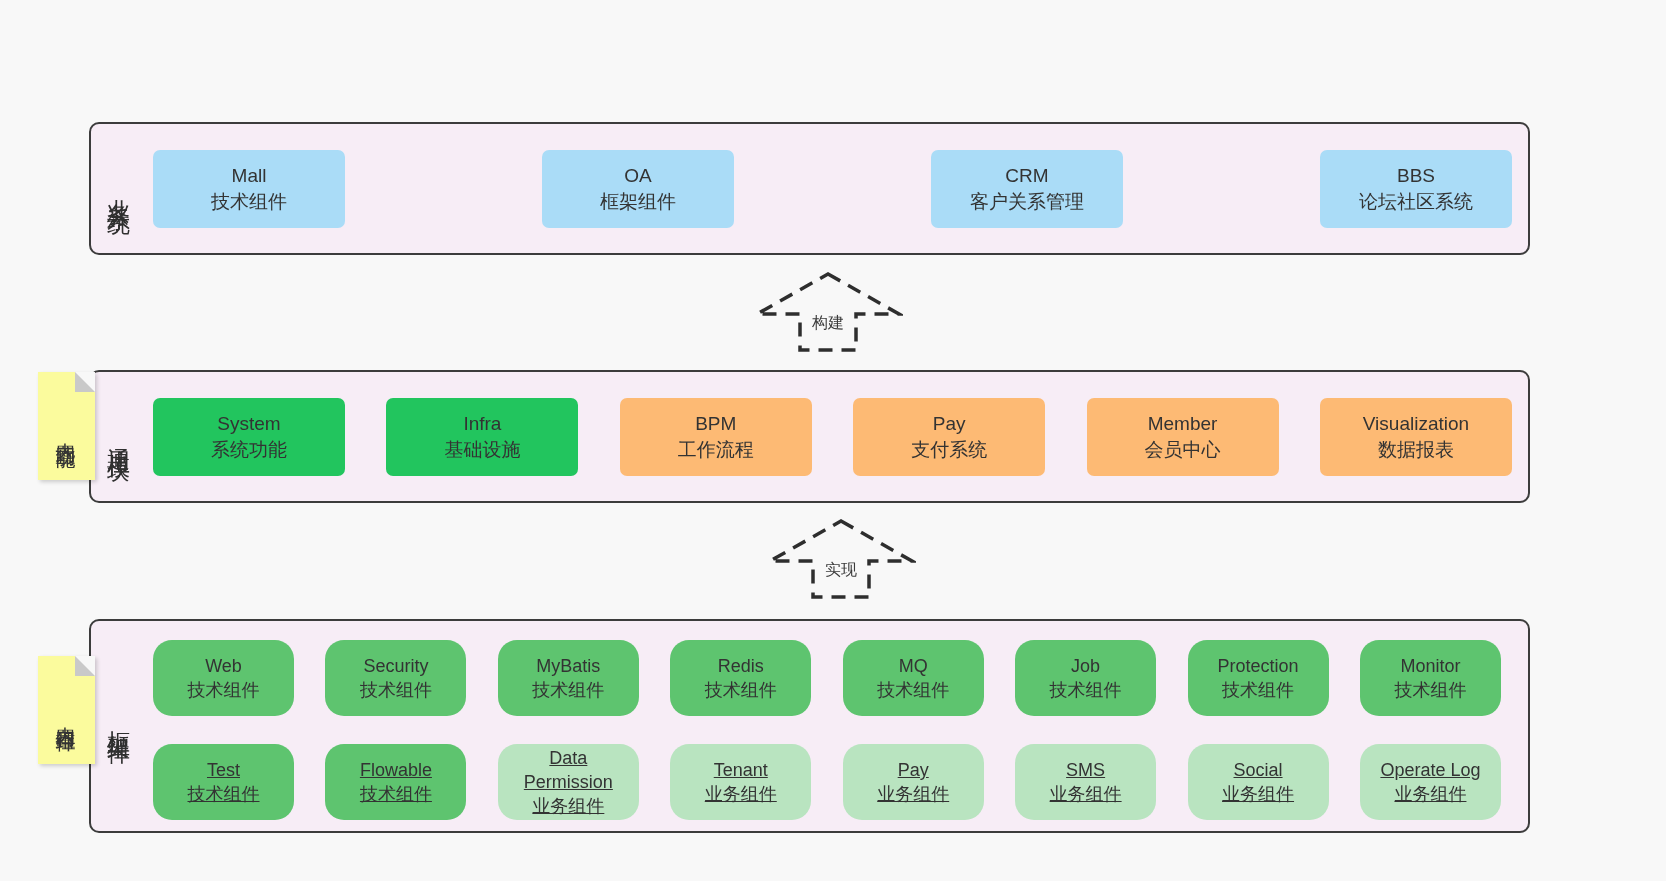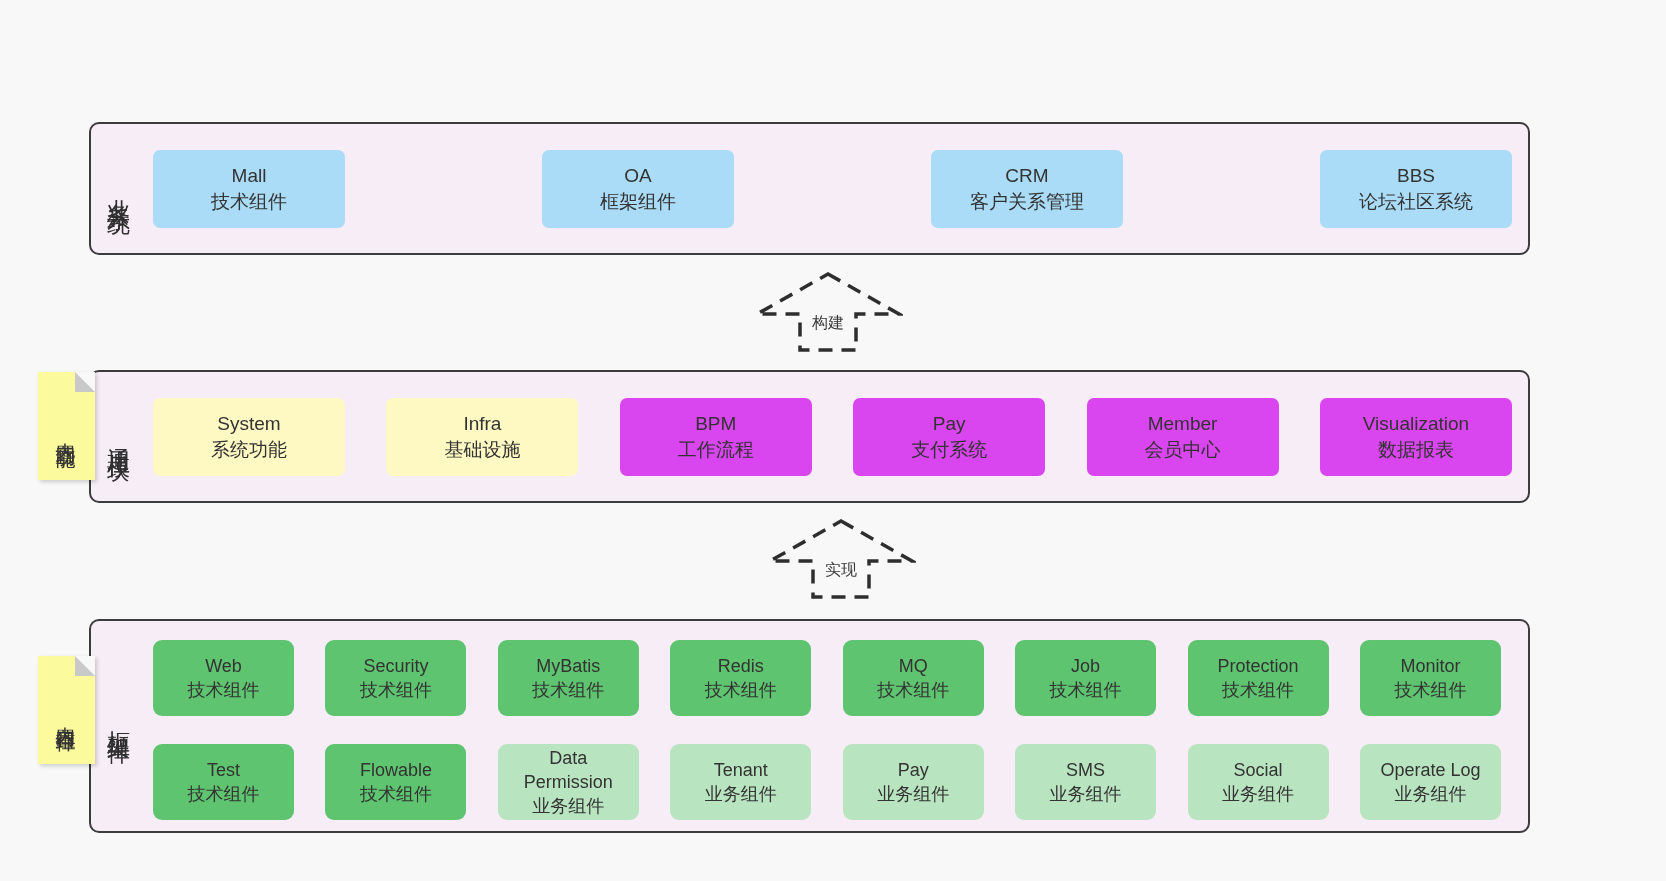"System" .c-red { background: #fef9c3 -> #22c55e }
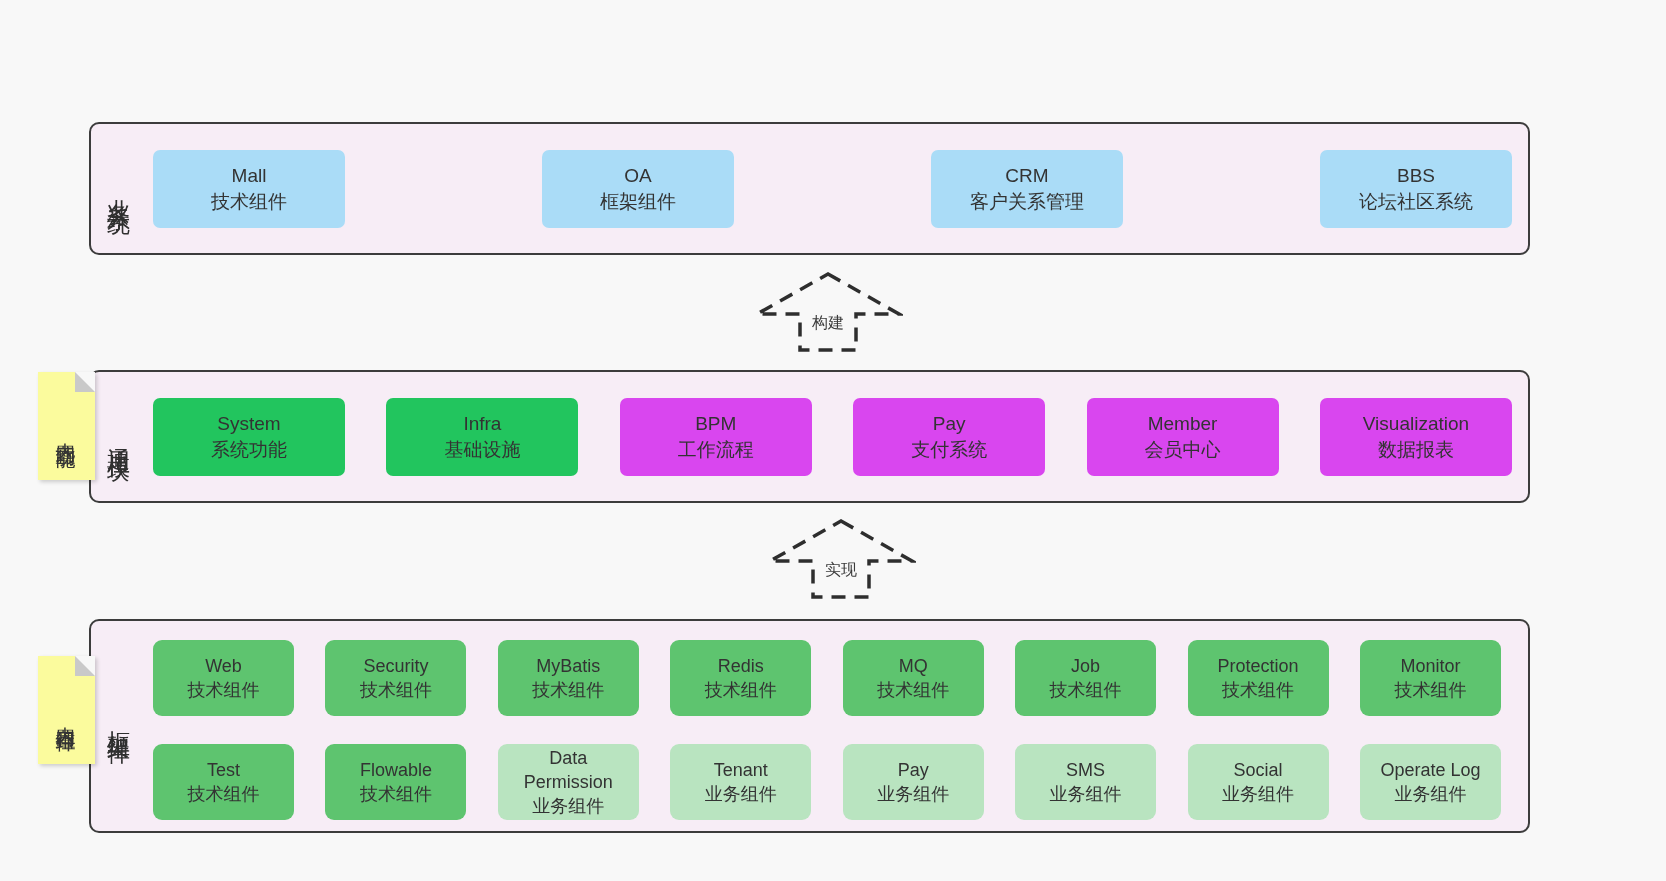"BPM" .c-pink { background: #d946ef -> #fdba74 }
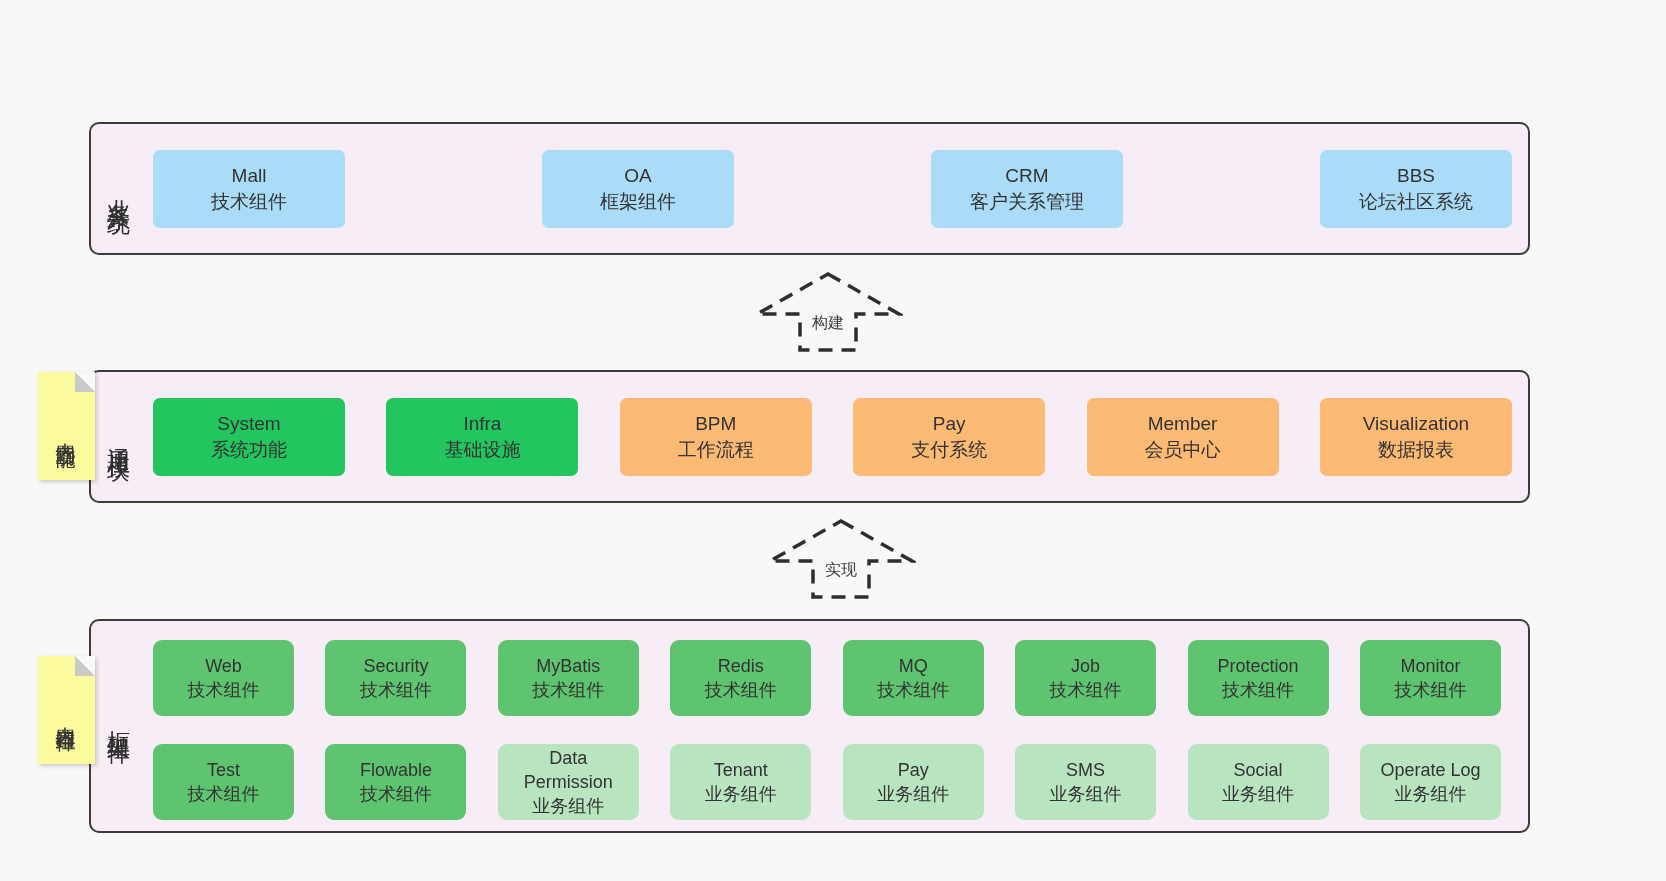"Web" .fbox { border-radius: 9px -> 19px }
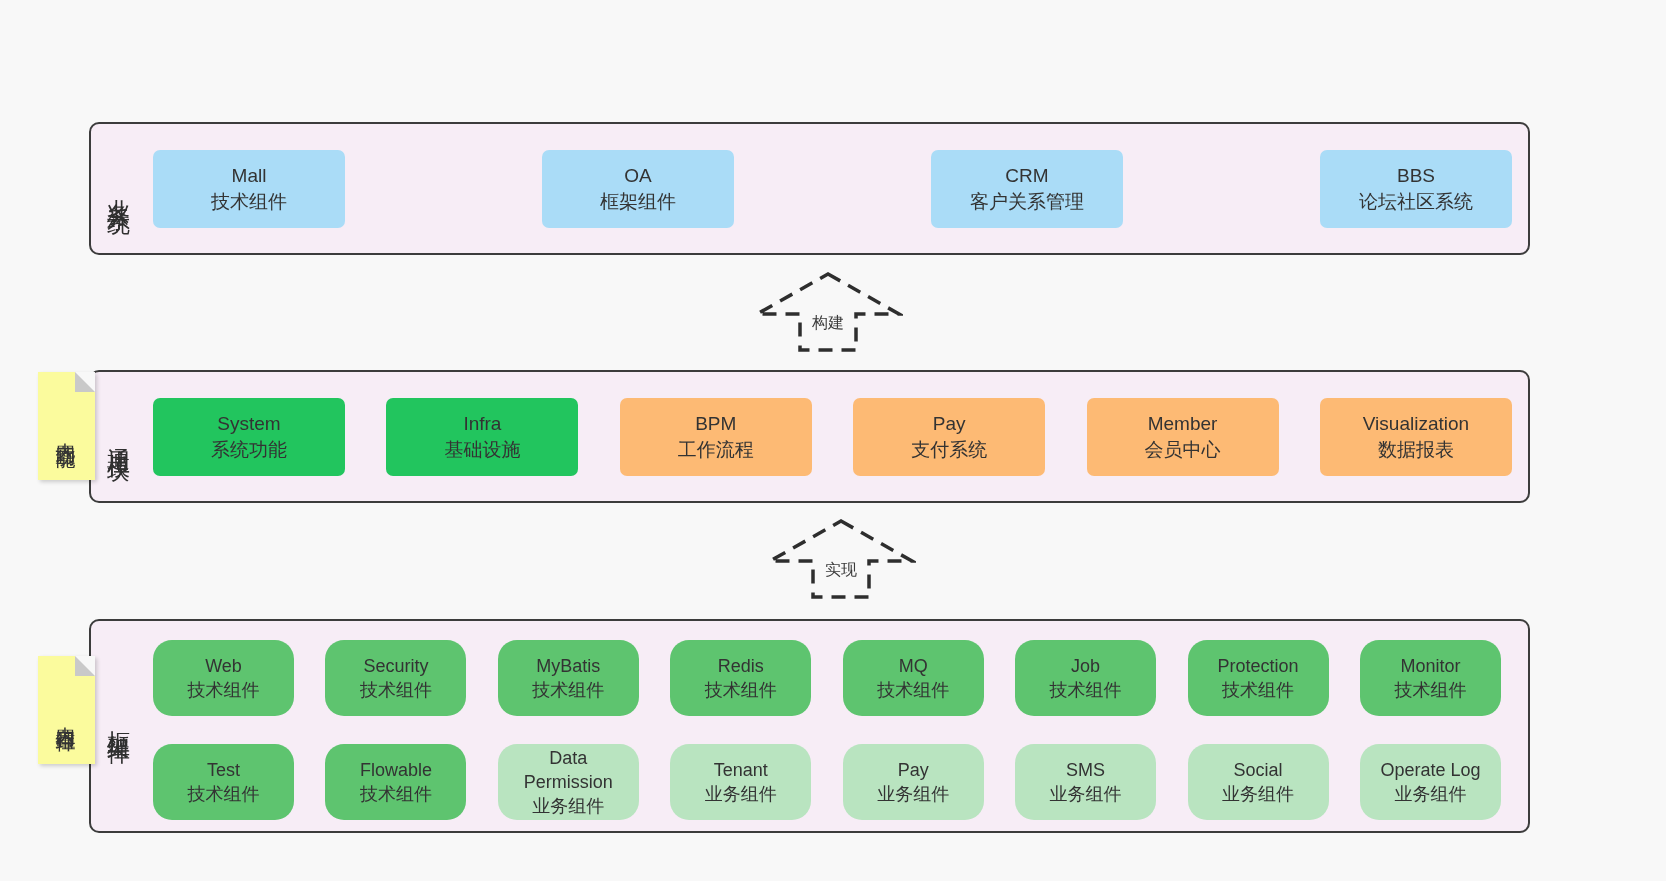"Test" #frow-2 { text-decoration: none -> underline }
